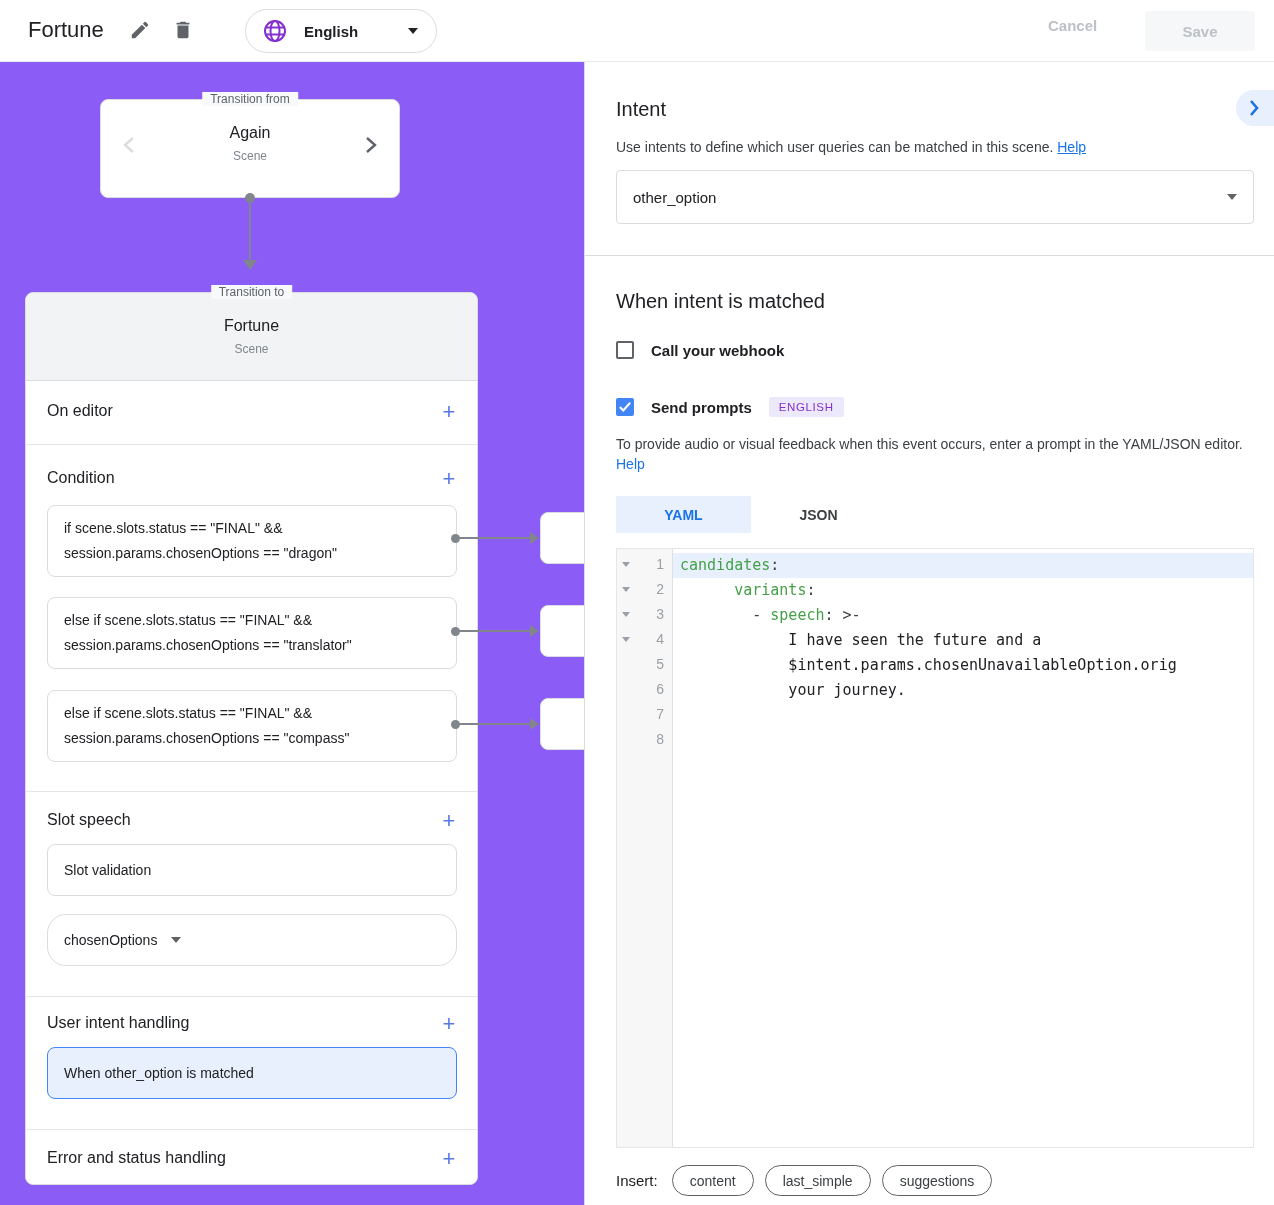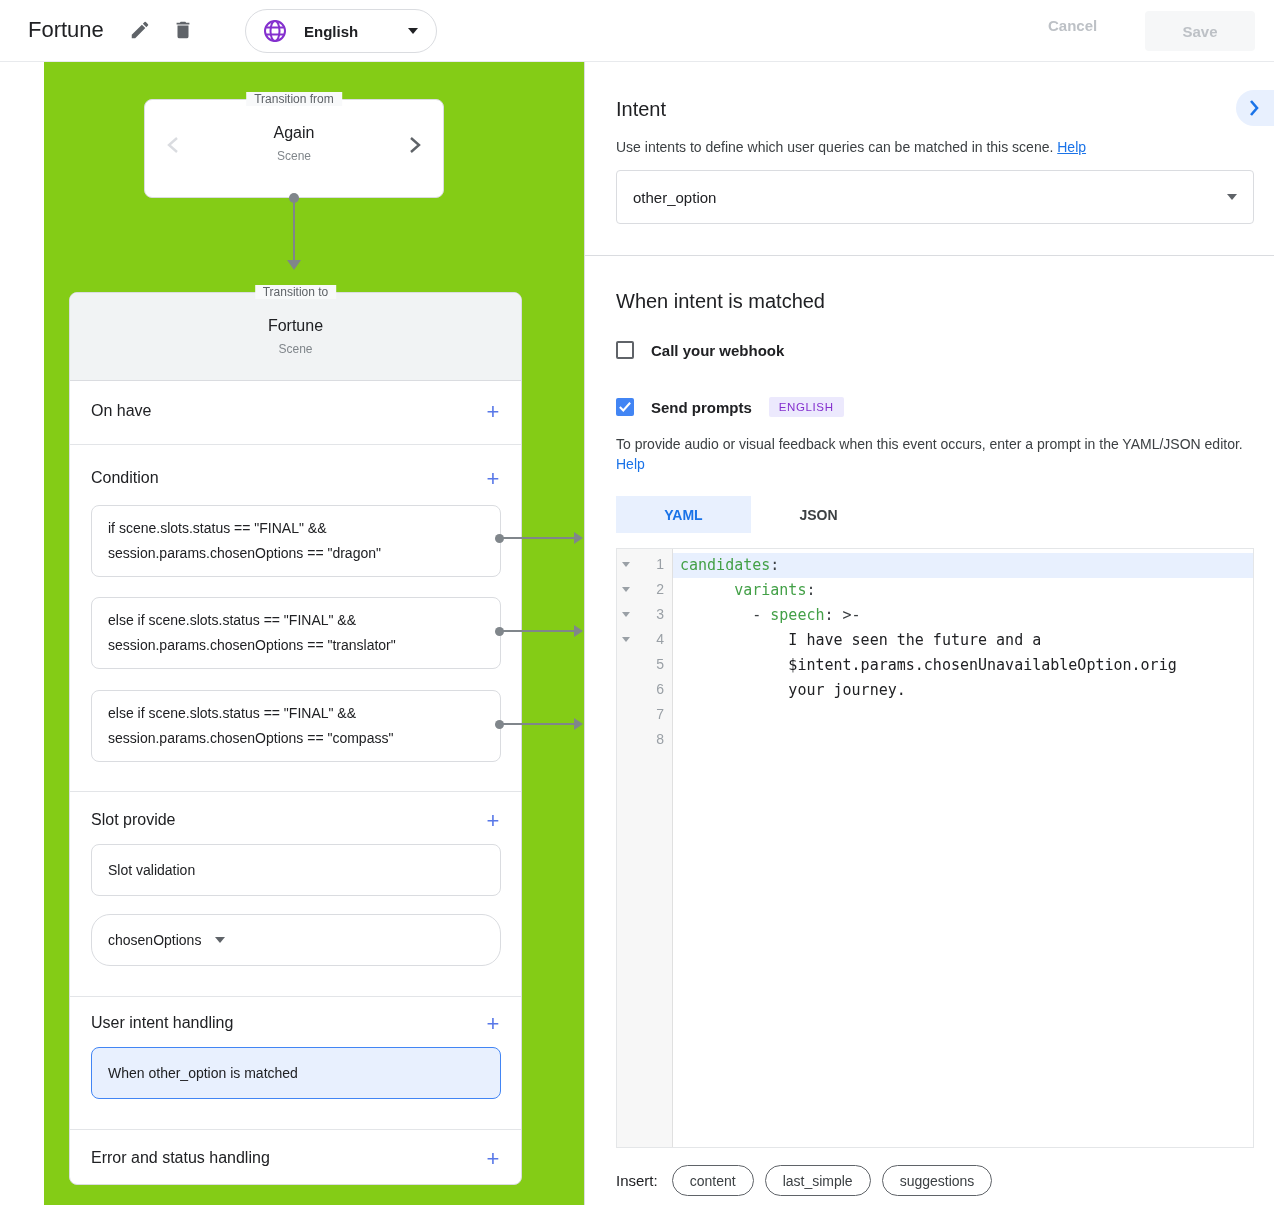"Transition from" .canvas { background: #84cc16 -> #8b5cf6; margin-left: 44px -> none }
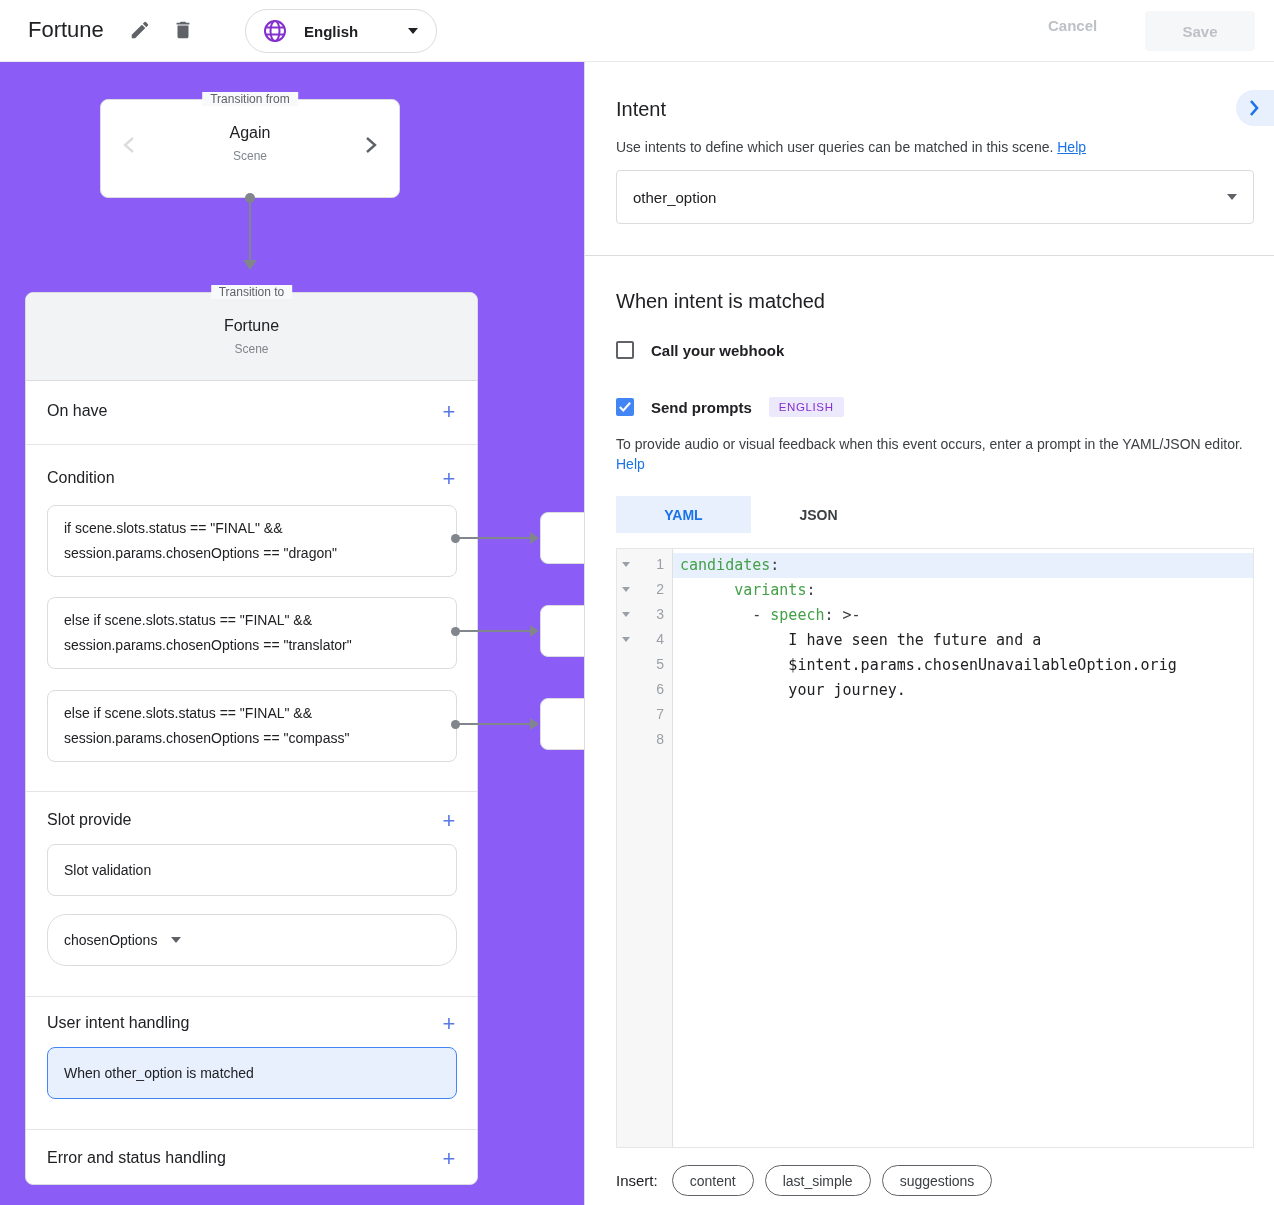"On have" span.sec-label { text: have -> editor }
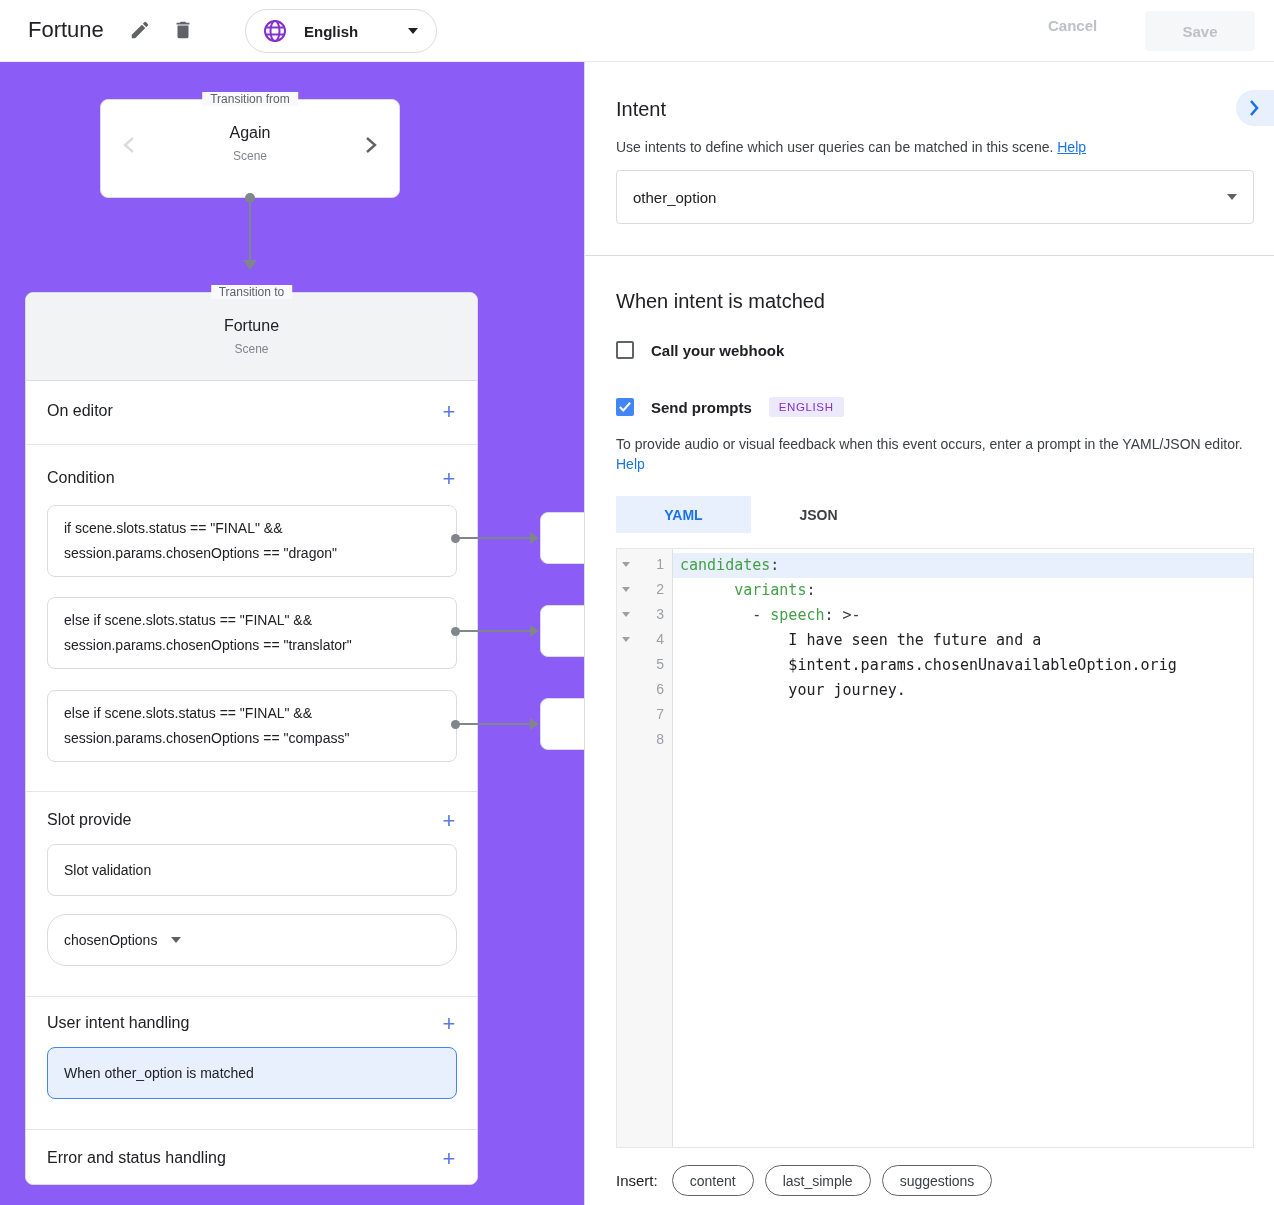"Slot provide" span.sec-label { text: provide -> speech }
